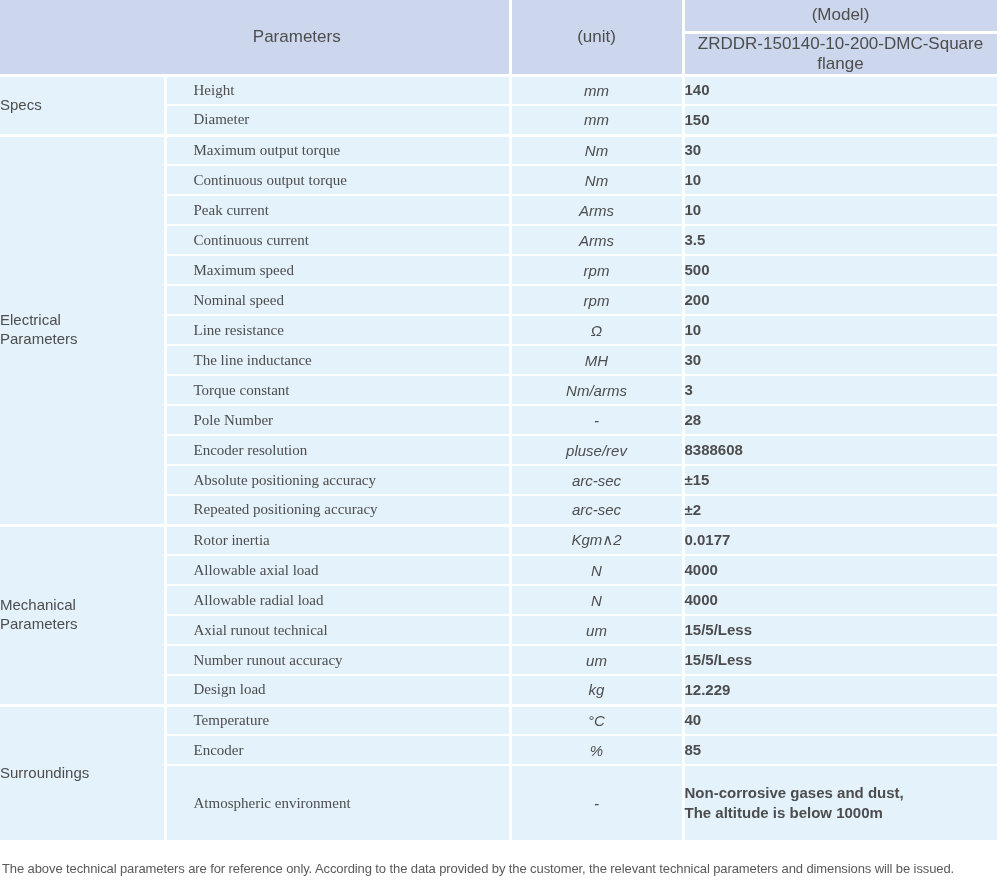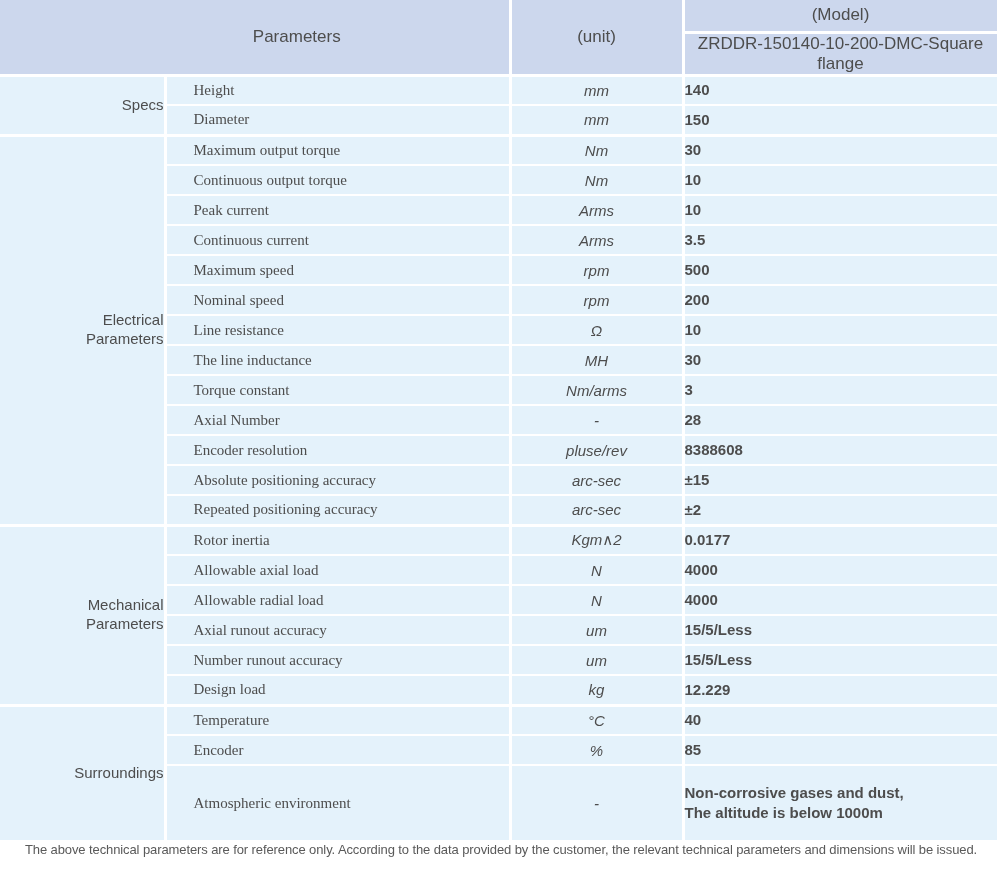"Specs" th.group { text-align: right -> left }
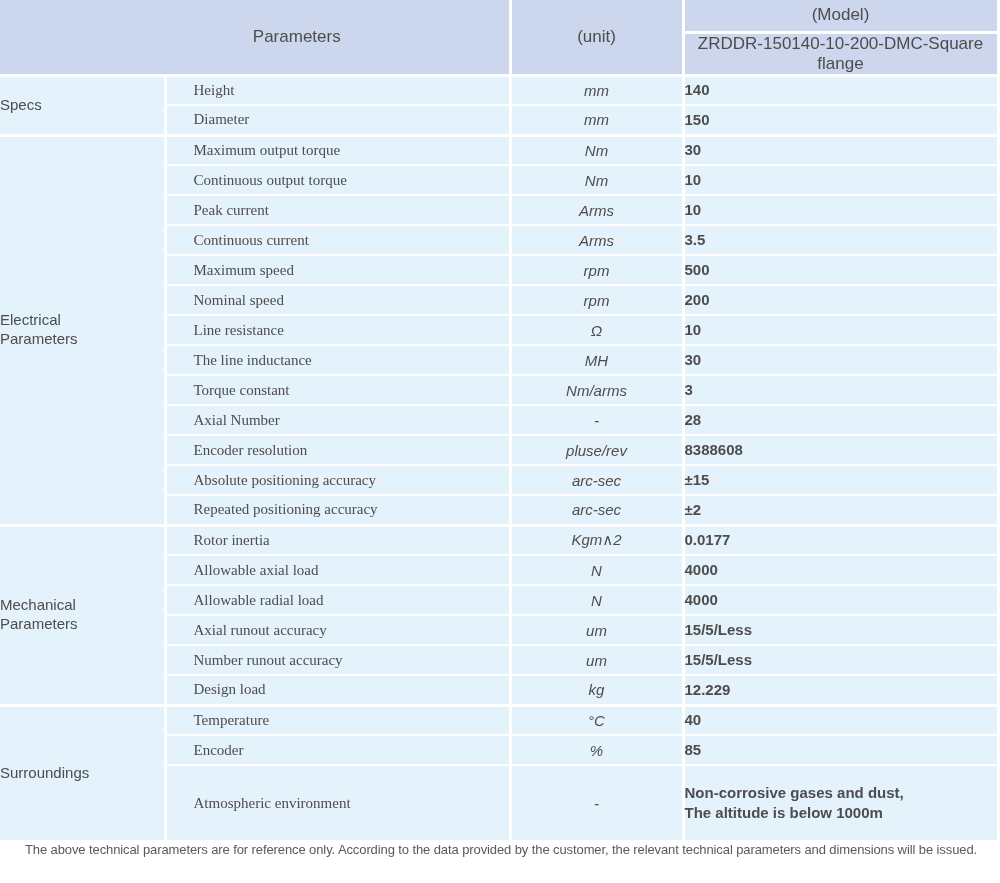"Axial Number" td.param { text: Axial -> Pole }
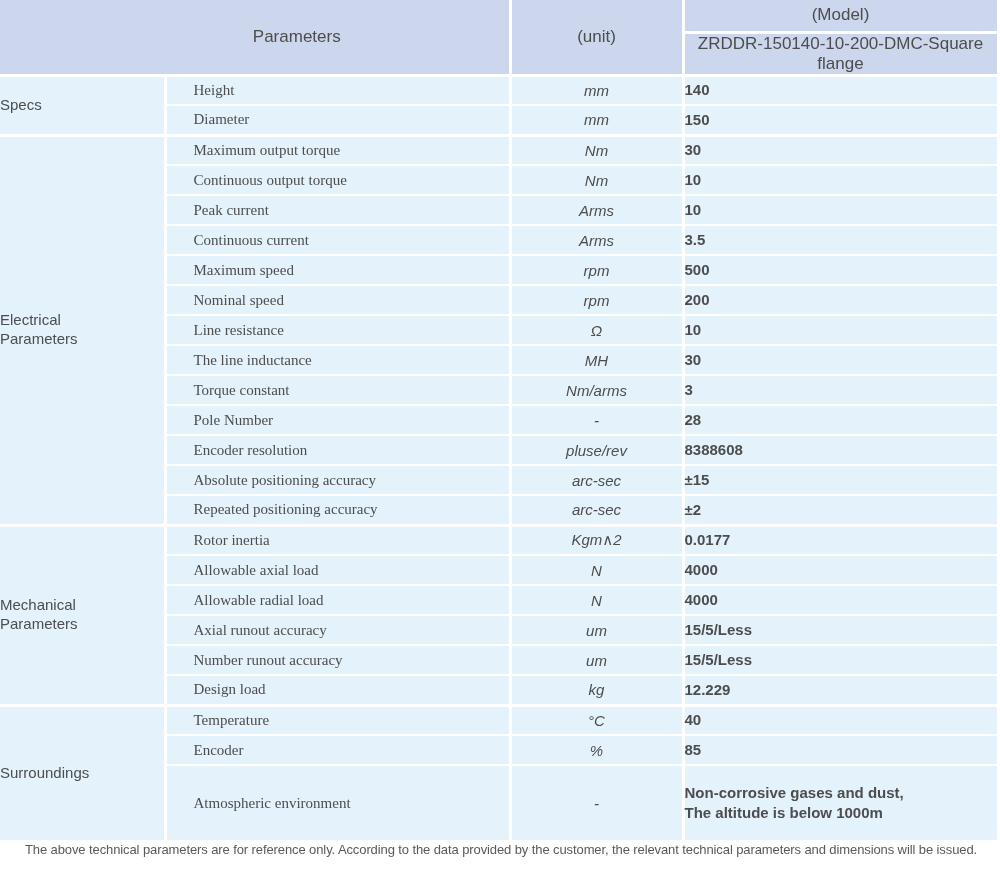"Axial runout accuracy" td.param { text: accuracy -> technical }
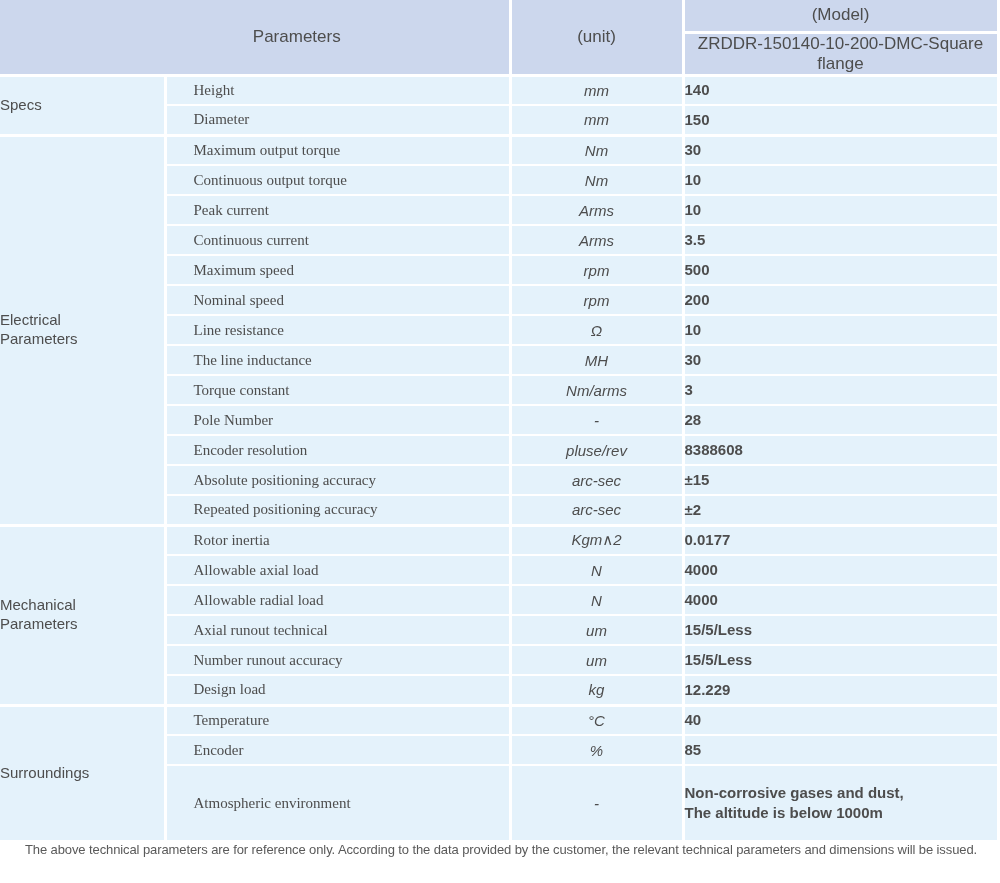"The above technical parameters are" .footer-note { margin-top: none -> 19px; text-align: center -> none }
